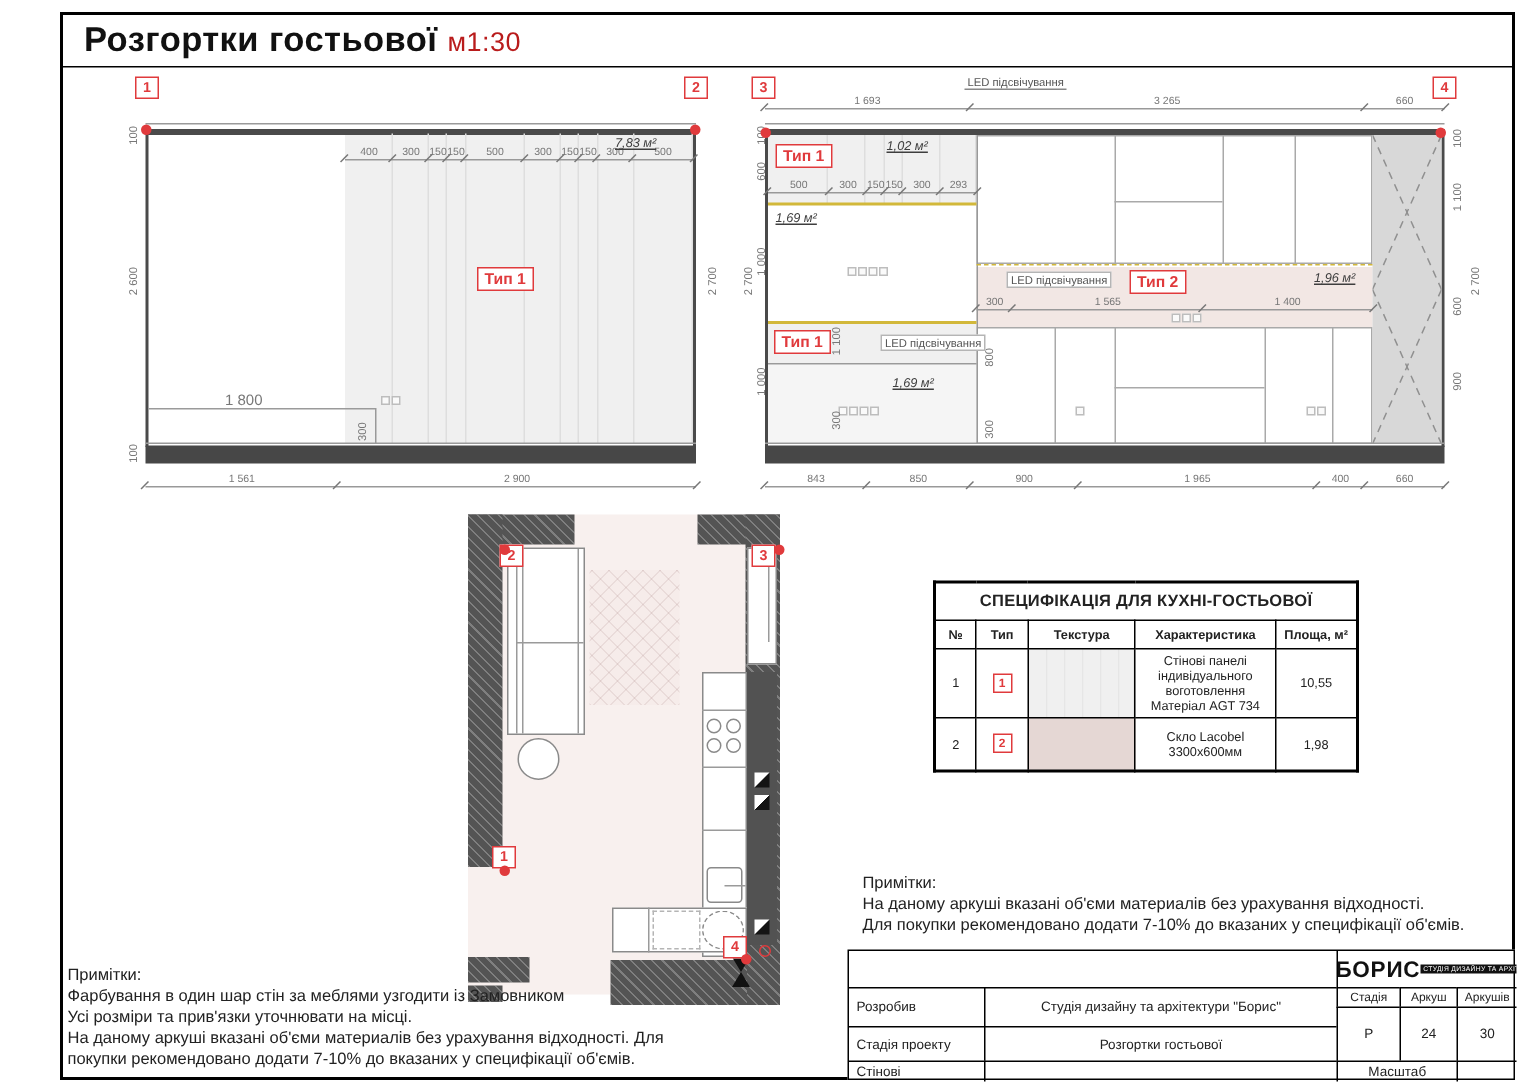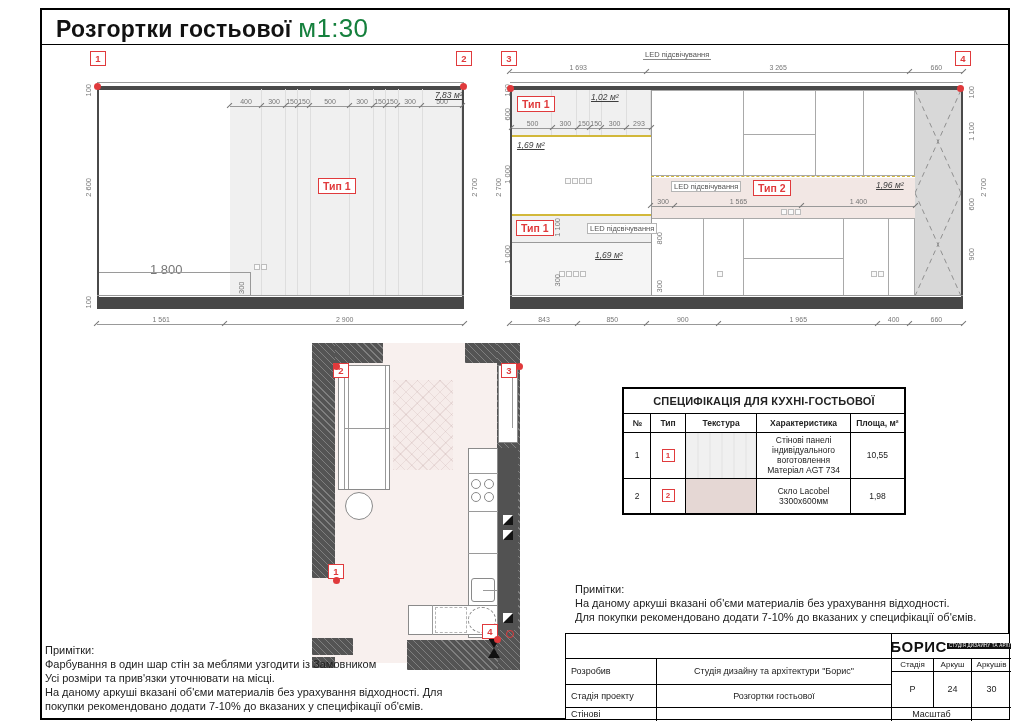"м1:30" .page-scale { color: #15803d -> #b91c1c; font-size: 26px -> 18px }
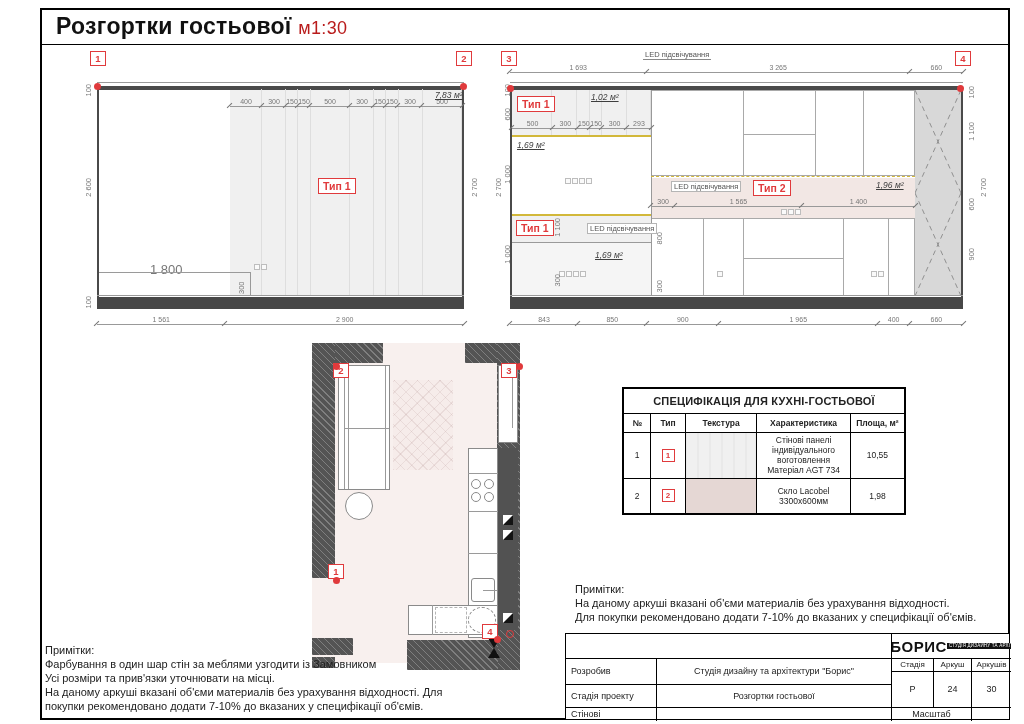"7,83 м²" div.area { left: 355px -> 330px }
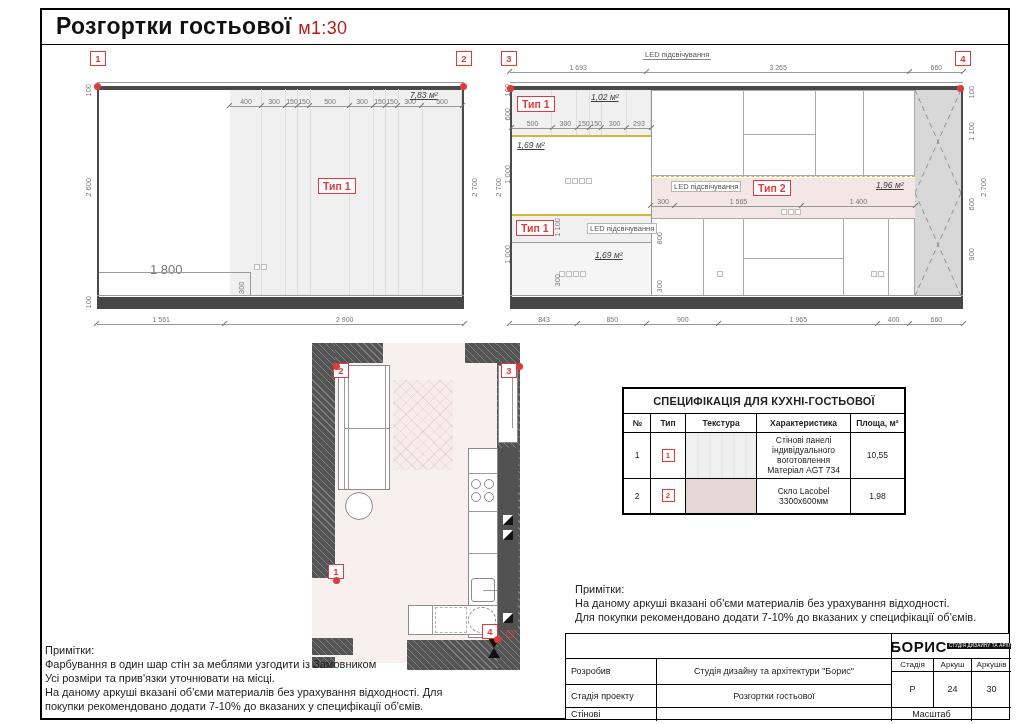"1 800" div.abs { font-size: 13px -> 10px }
